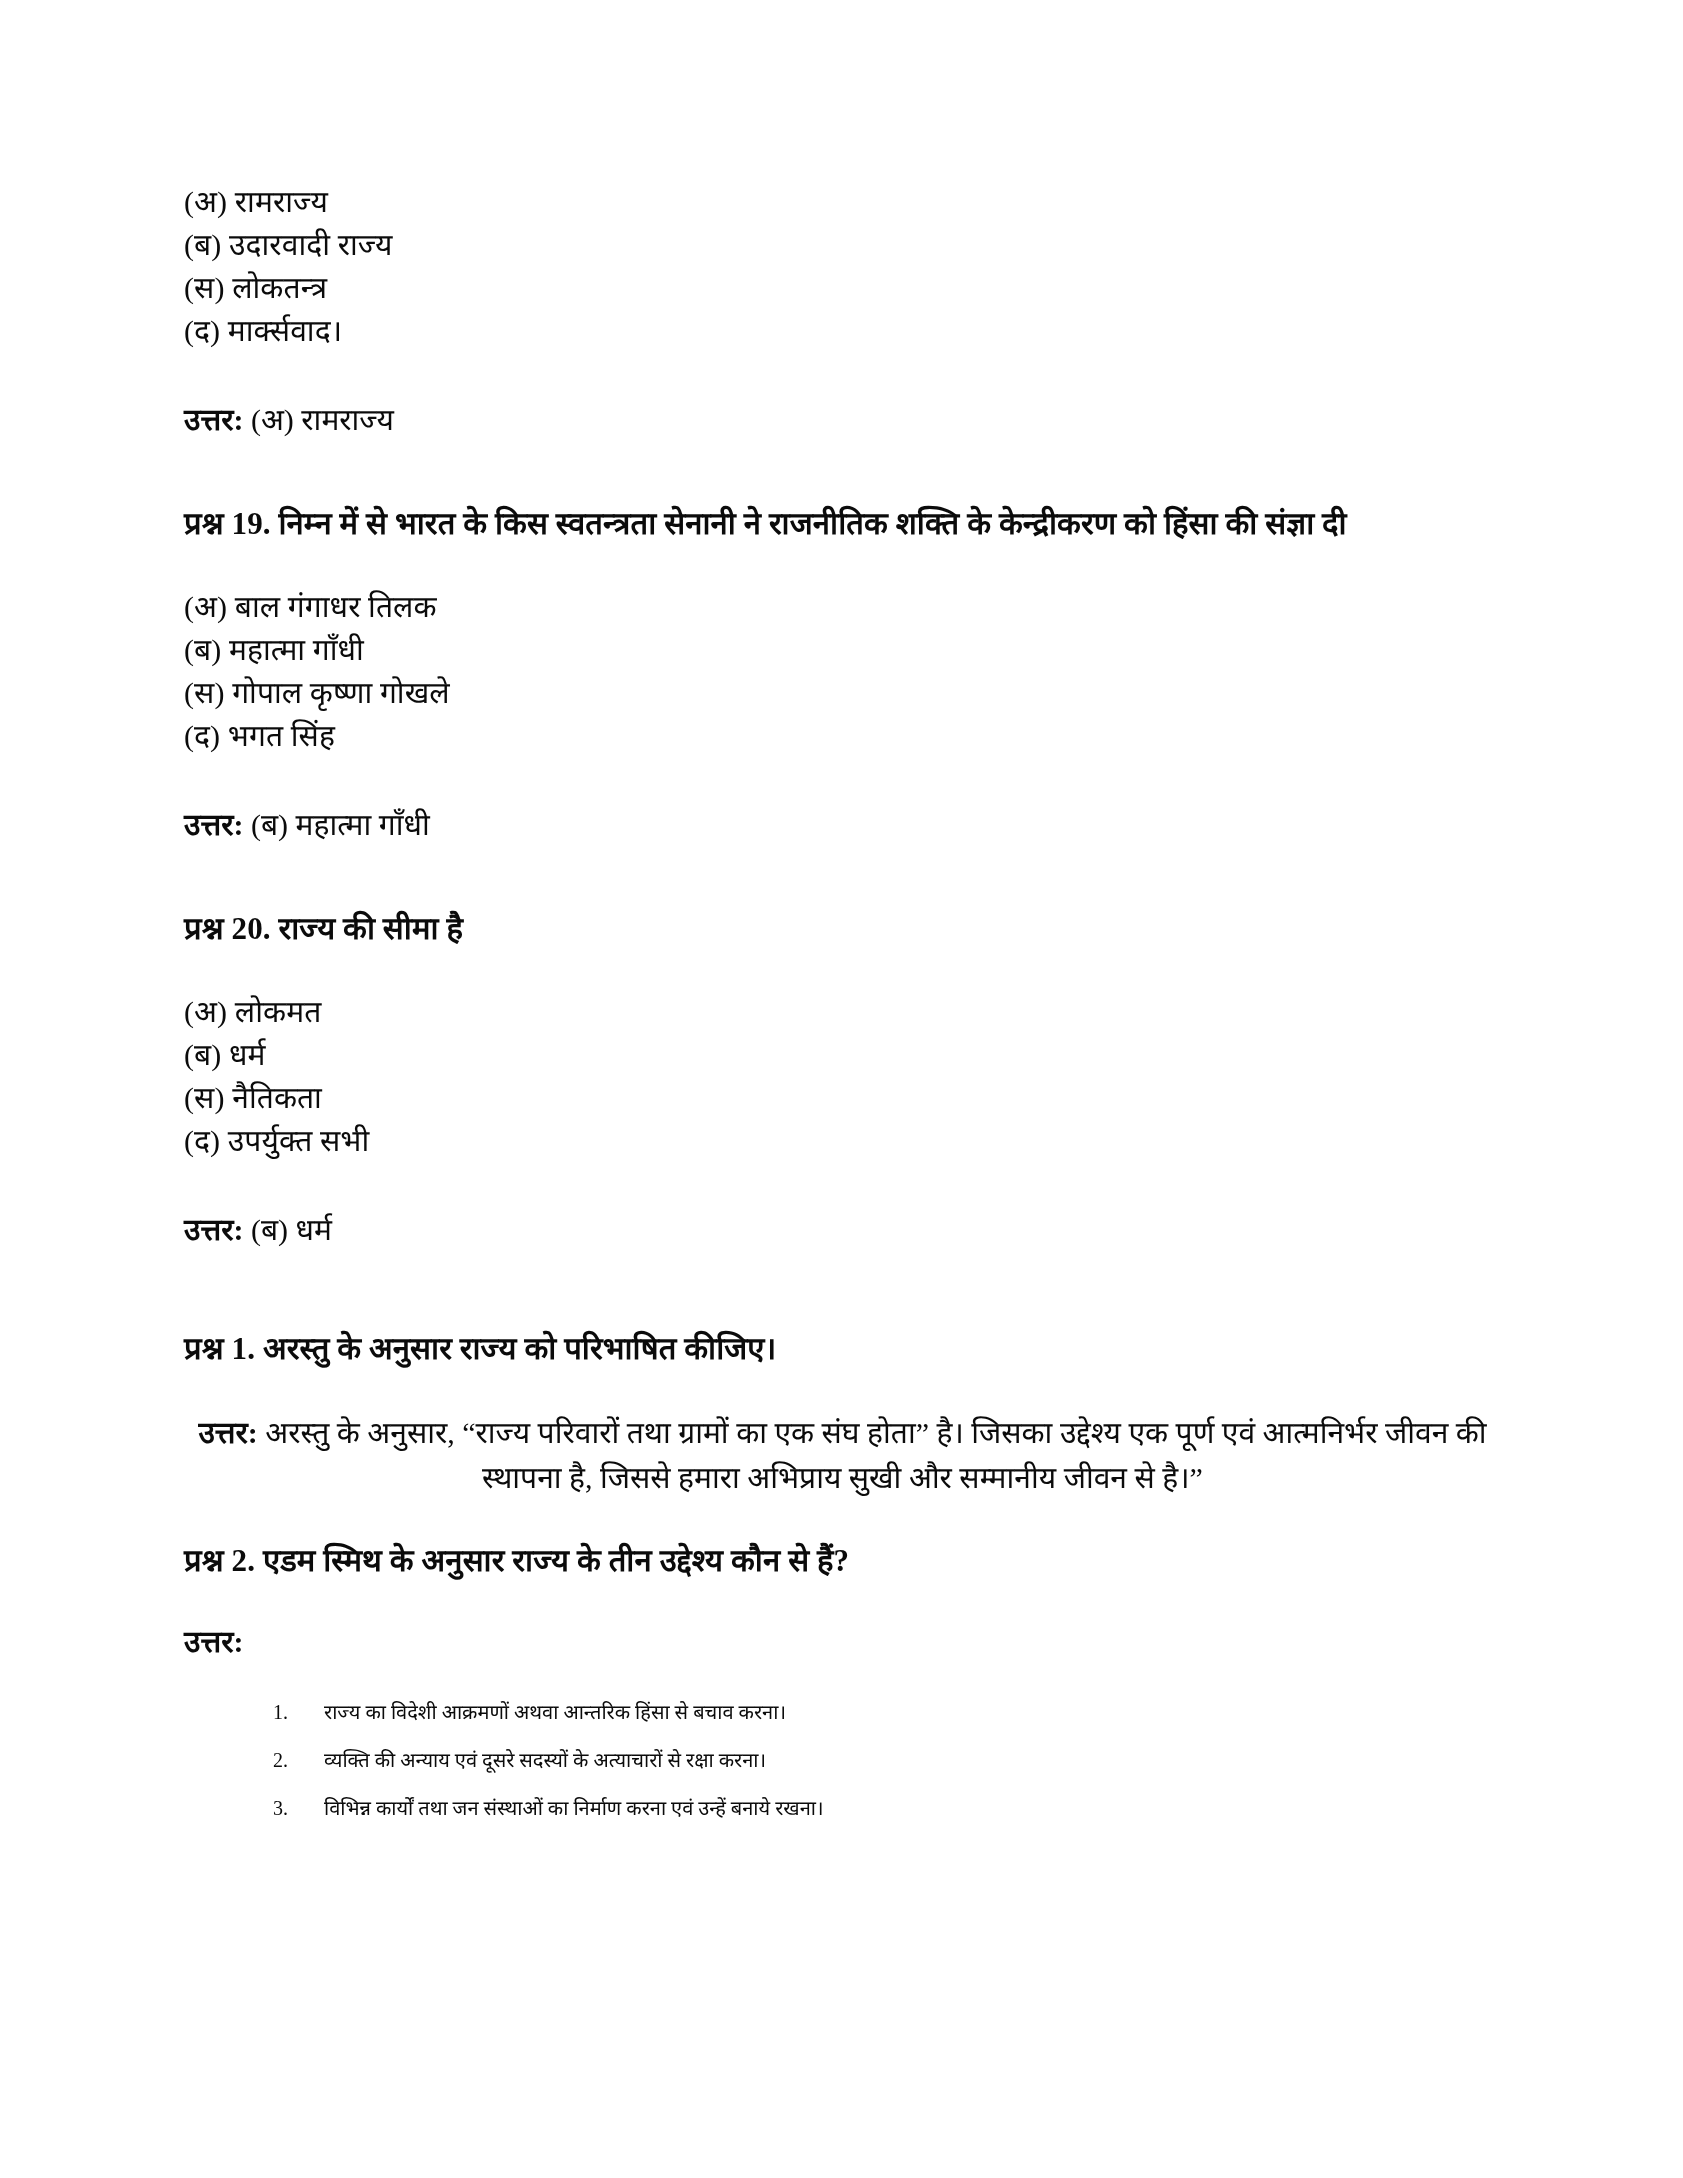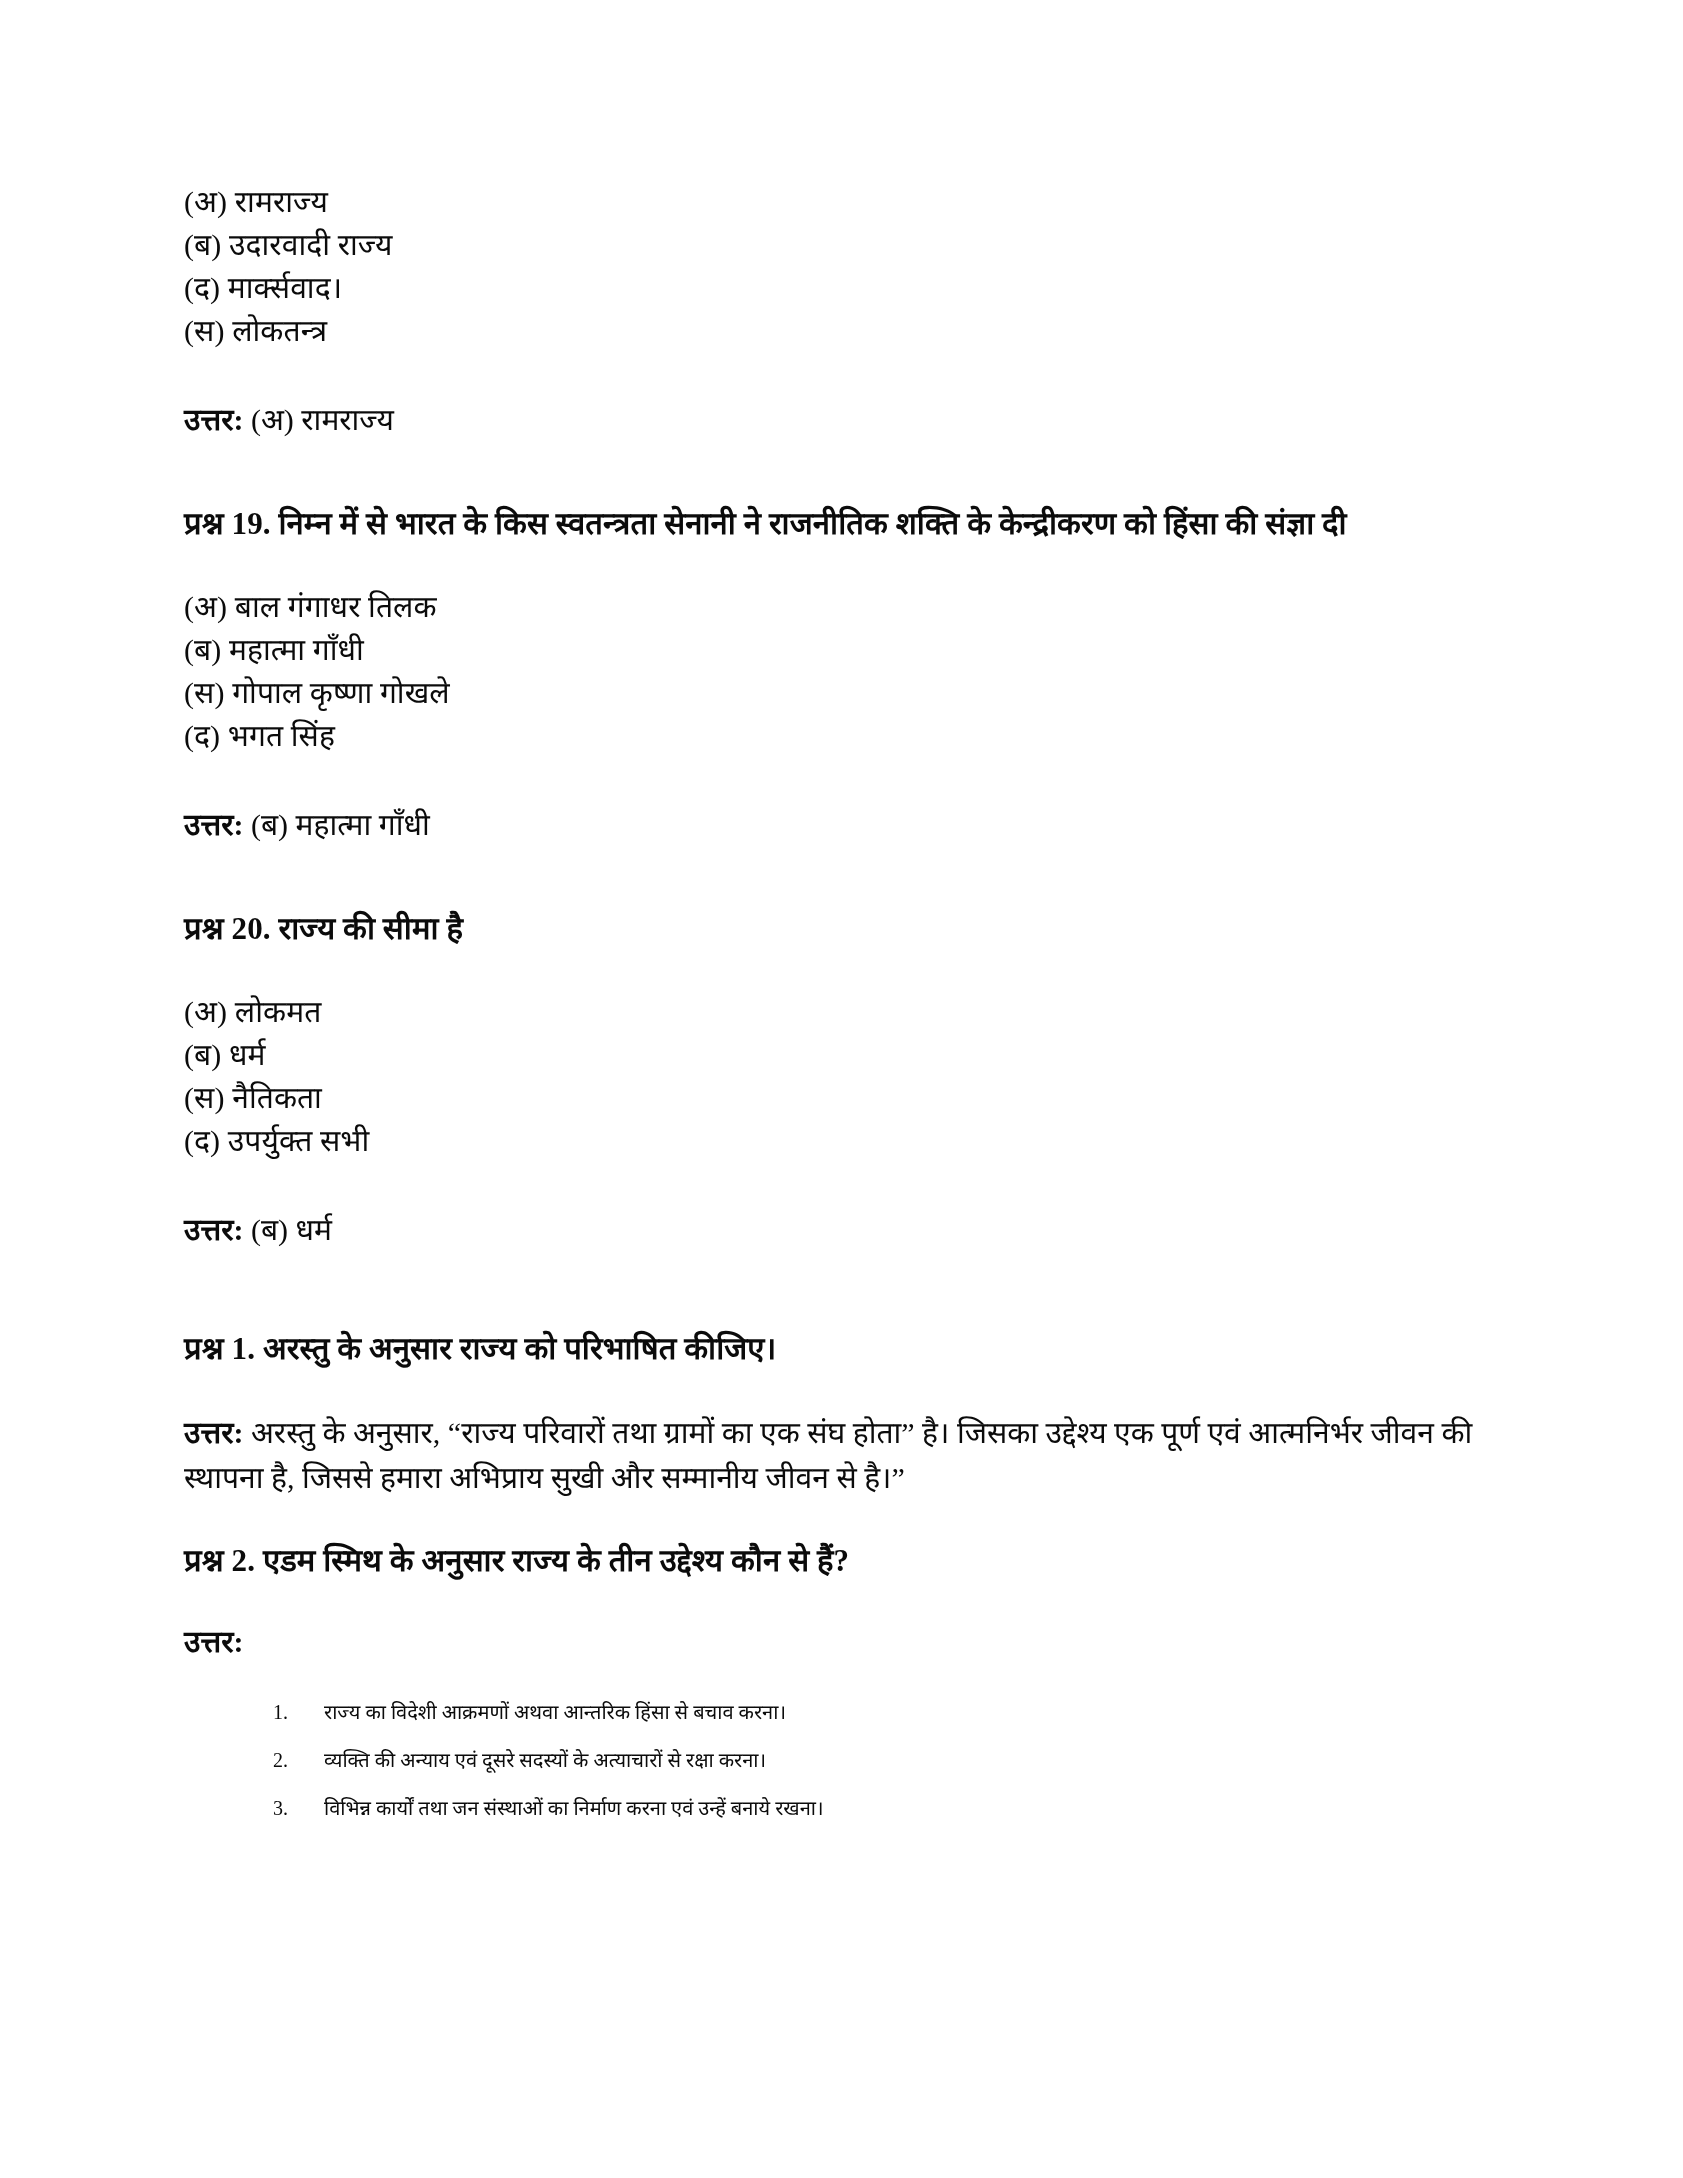"(द) मार्क्सवाद।" li.opt { order: before "(स) लोकतन्त्र" -> after "(स) लोकतन्त्र" }
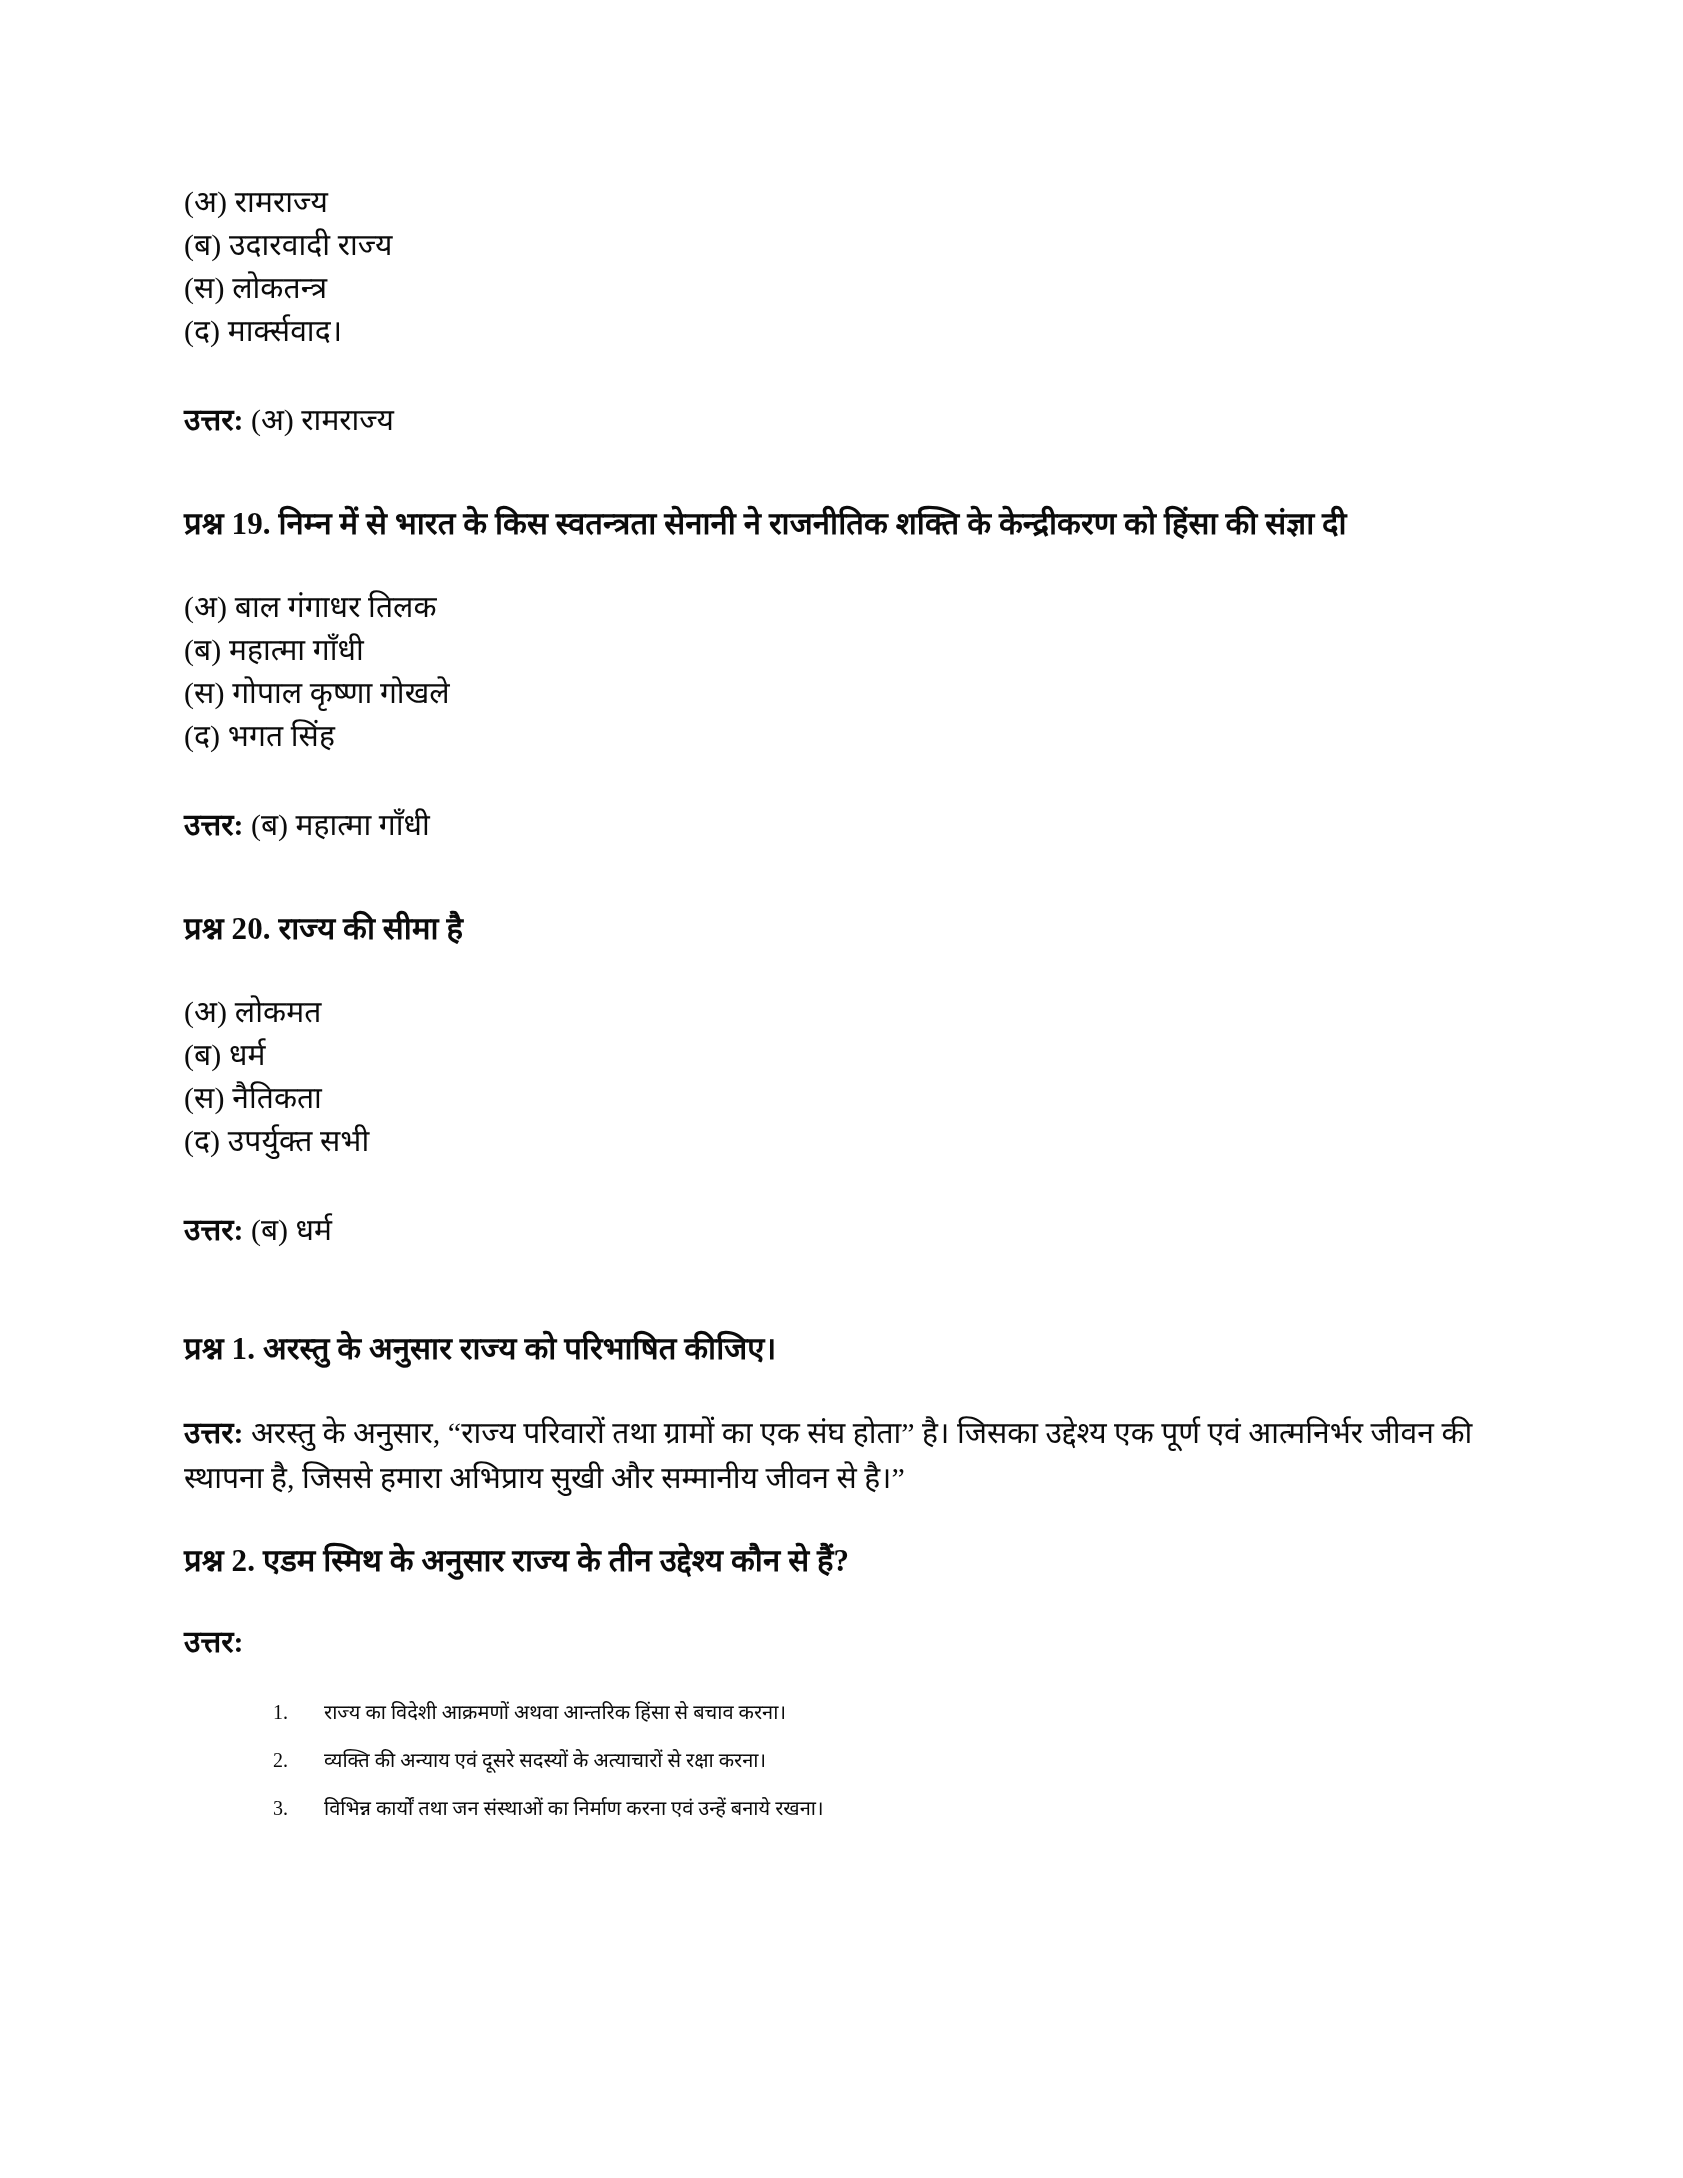"उत्तर: अरस्तु के अनुसार, “राज्य" .para { text-align: left -> center }
